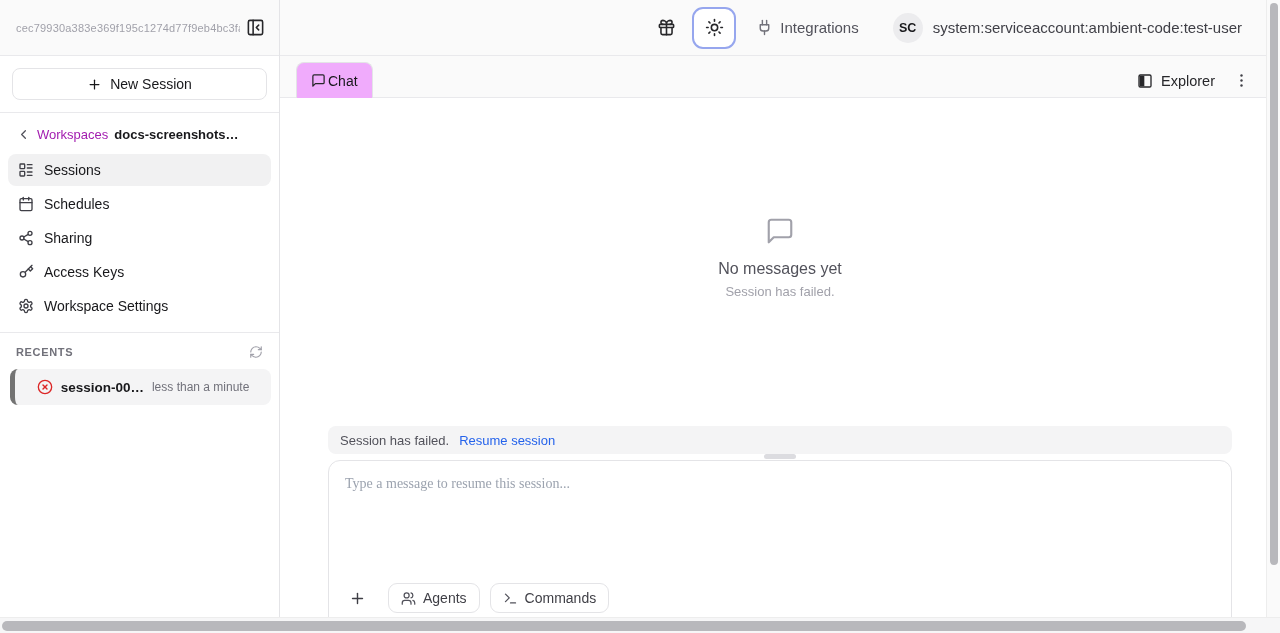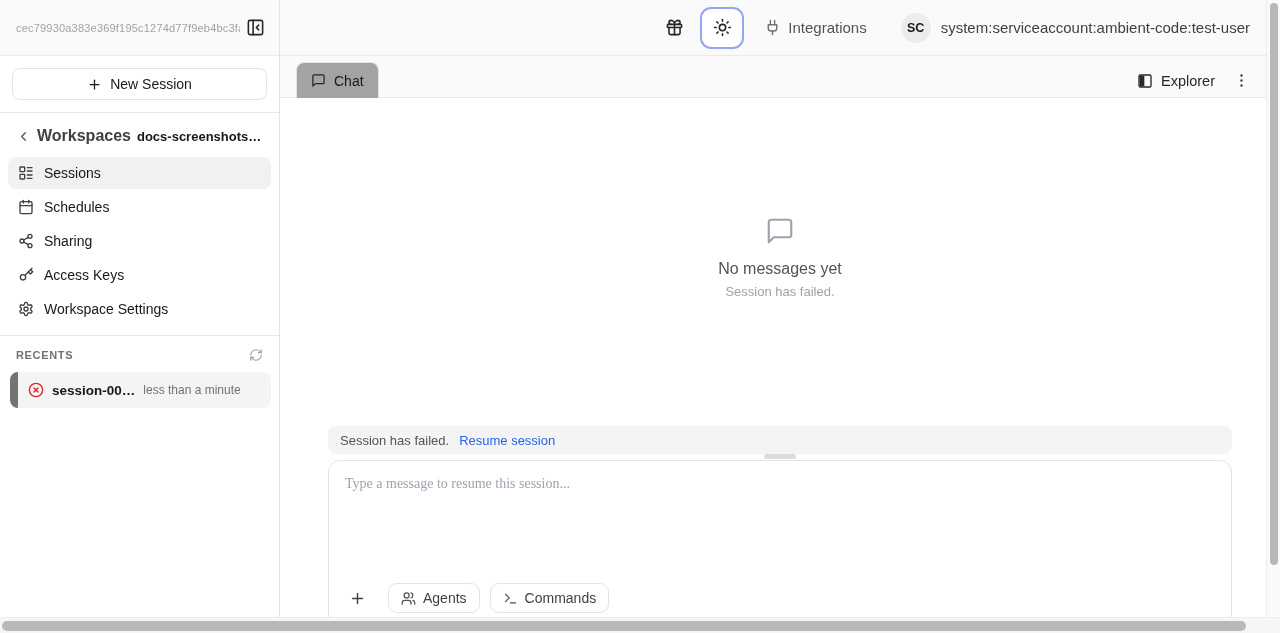"Integrations" .topbar { padding-right: 30px -> 38px }
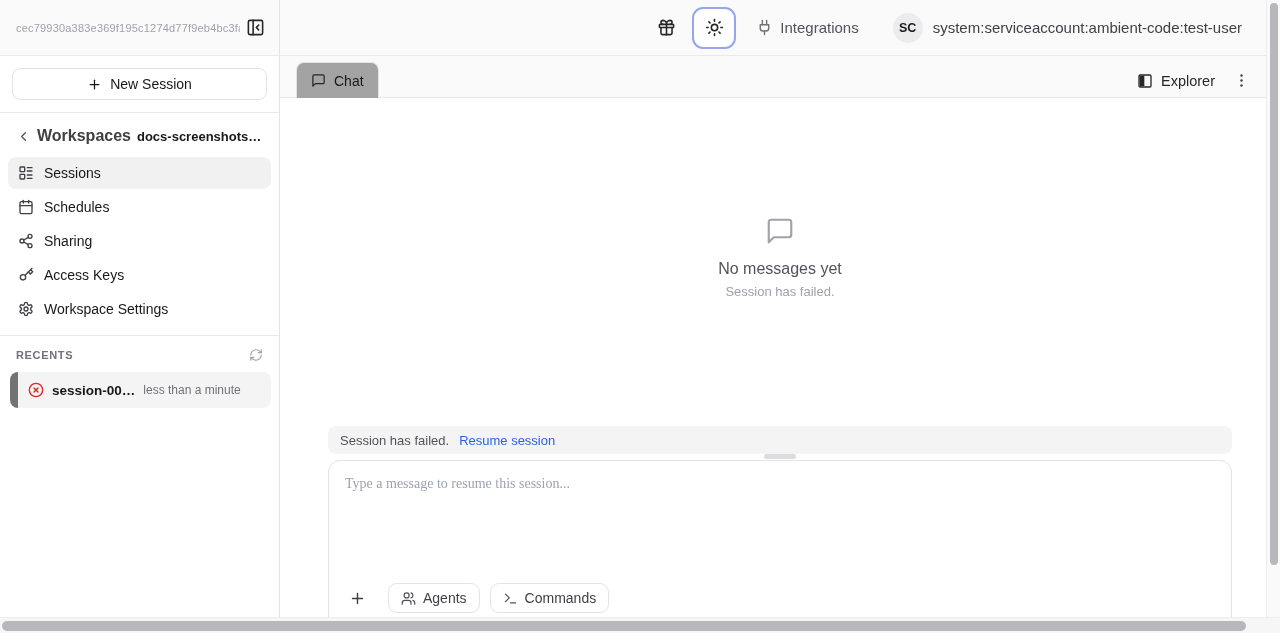"Chat" .tab { background: #a3a3a3 -> #f0abfc; gap: 8px -> 2px }
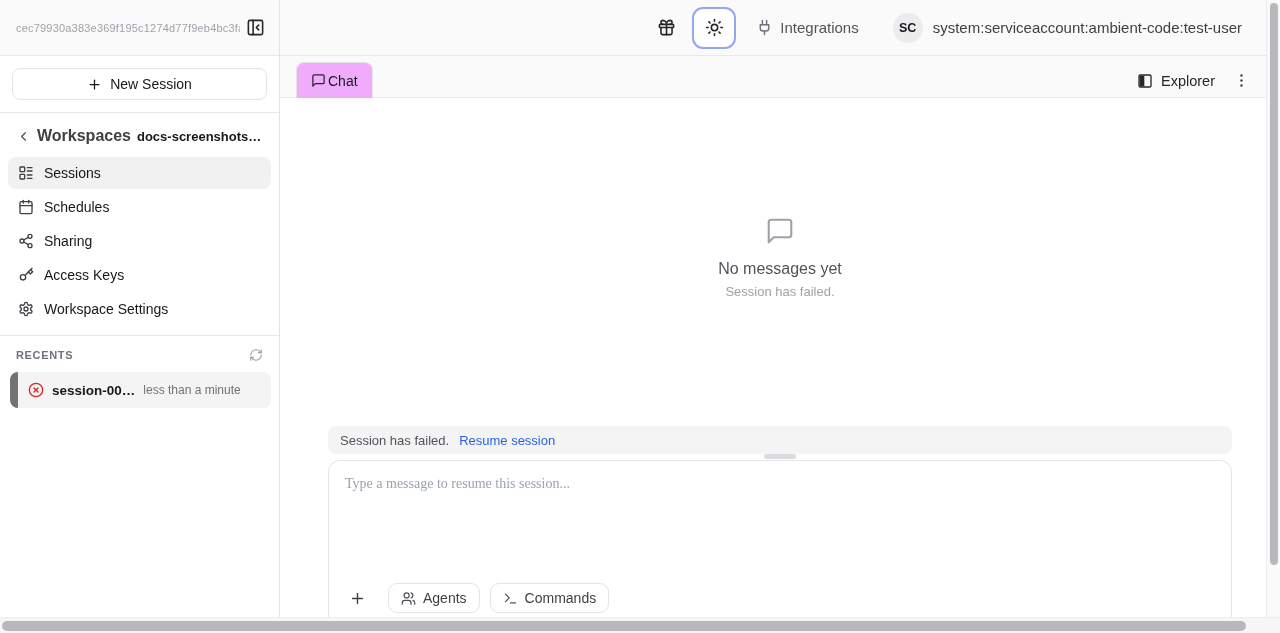"Workspaces" .bc-muted { color: #404040 -> #a21caf; font-size: 16px -> 13px; font-weight: bold -> none }
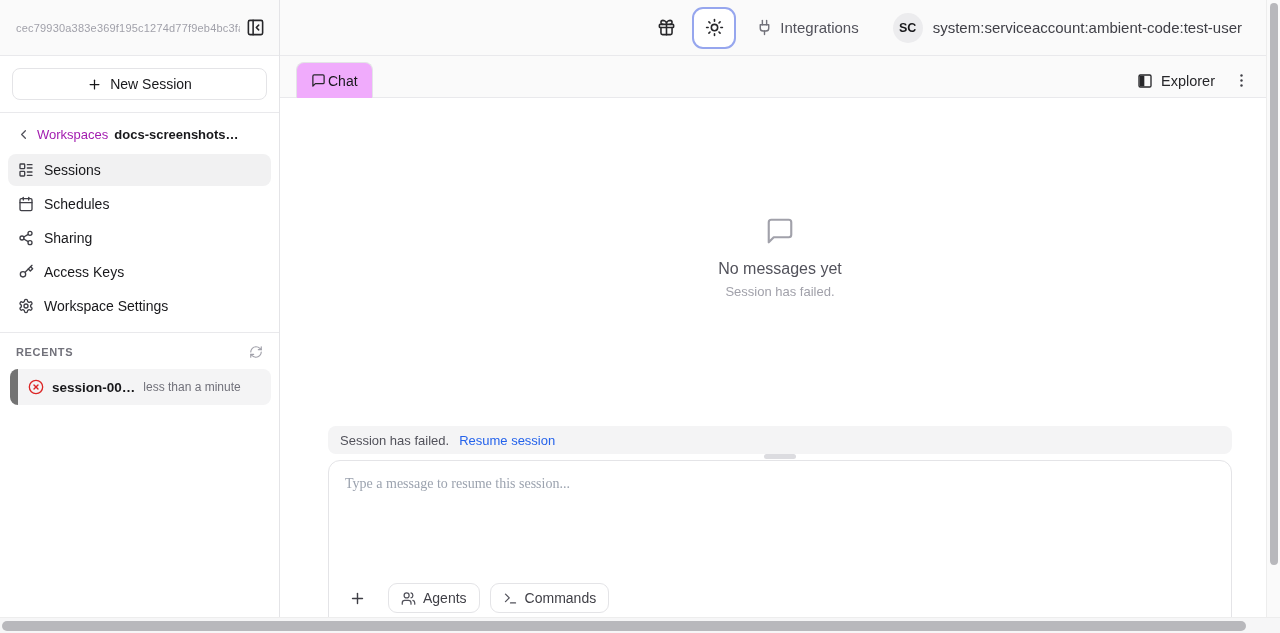"session-00…" .recent-item { border-left: 8px solid #737373 -> 5px solid #737373; justify-content: none -> center }
